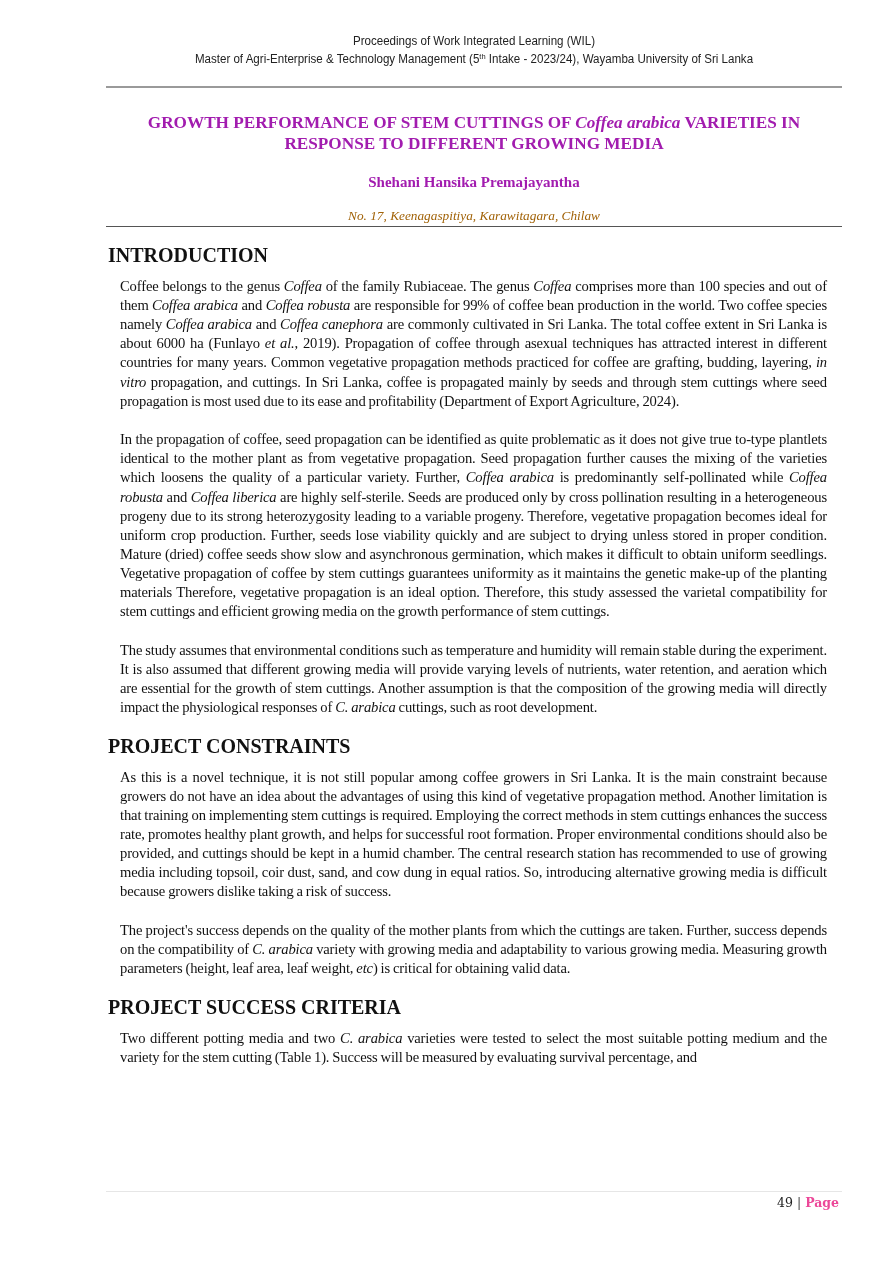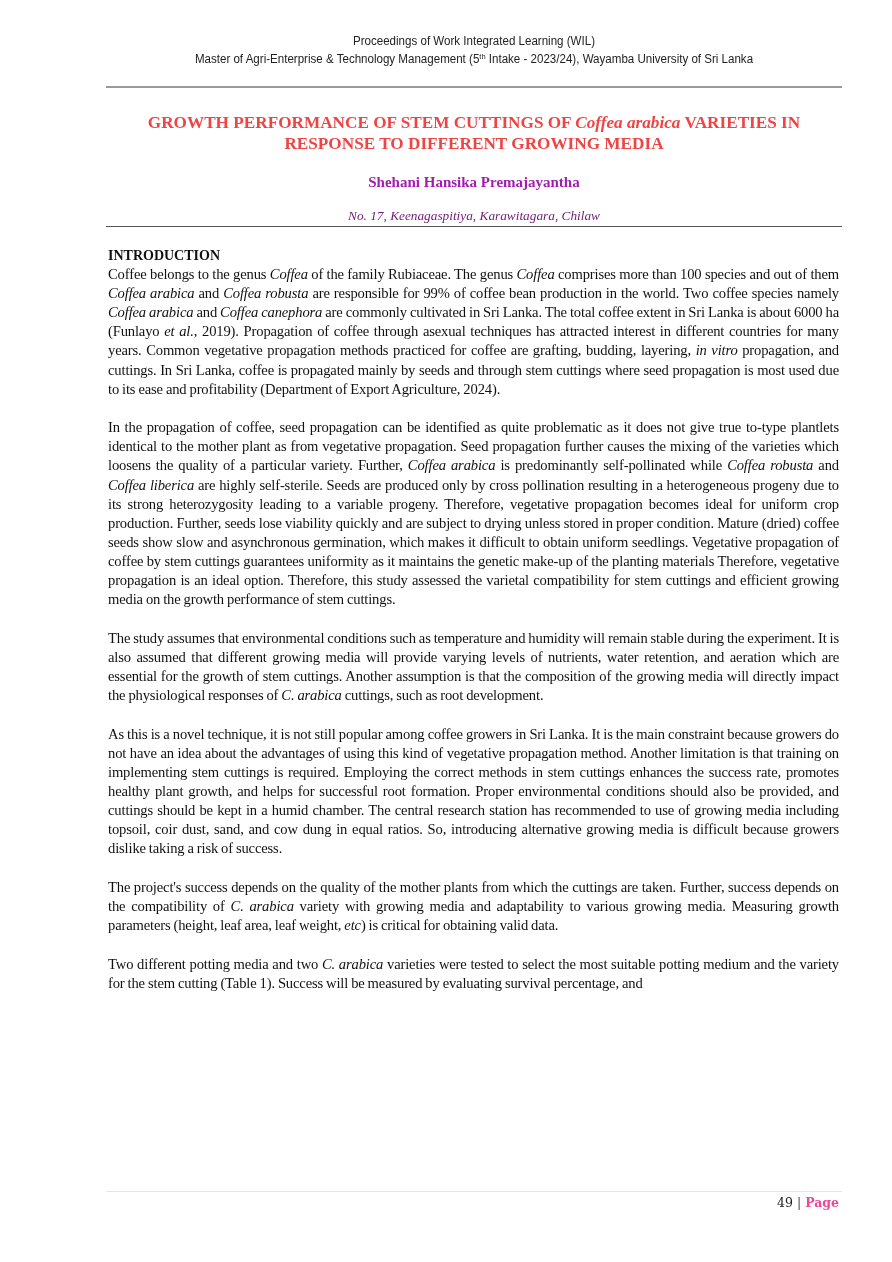"GROWTH PERFORMANCE OF STEM CUTTINGS" .title { color: #ef4444 -> #a21caf }
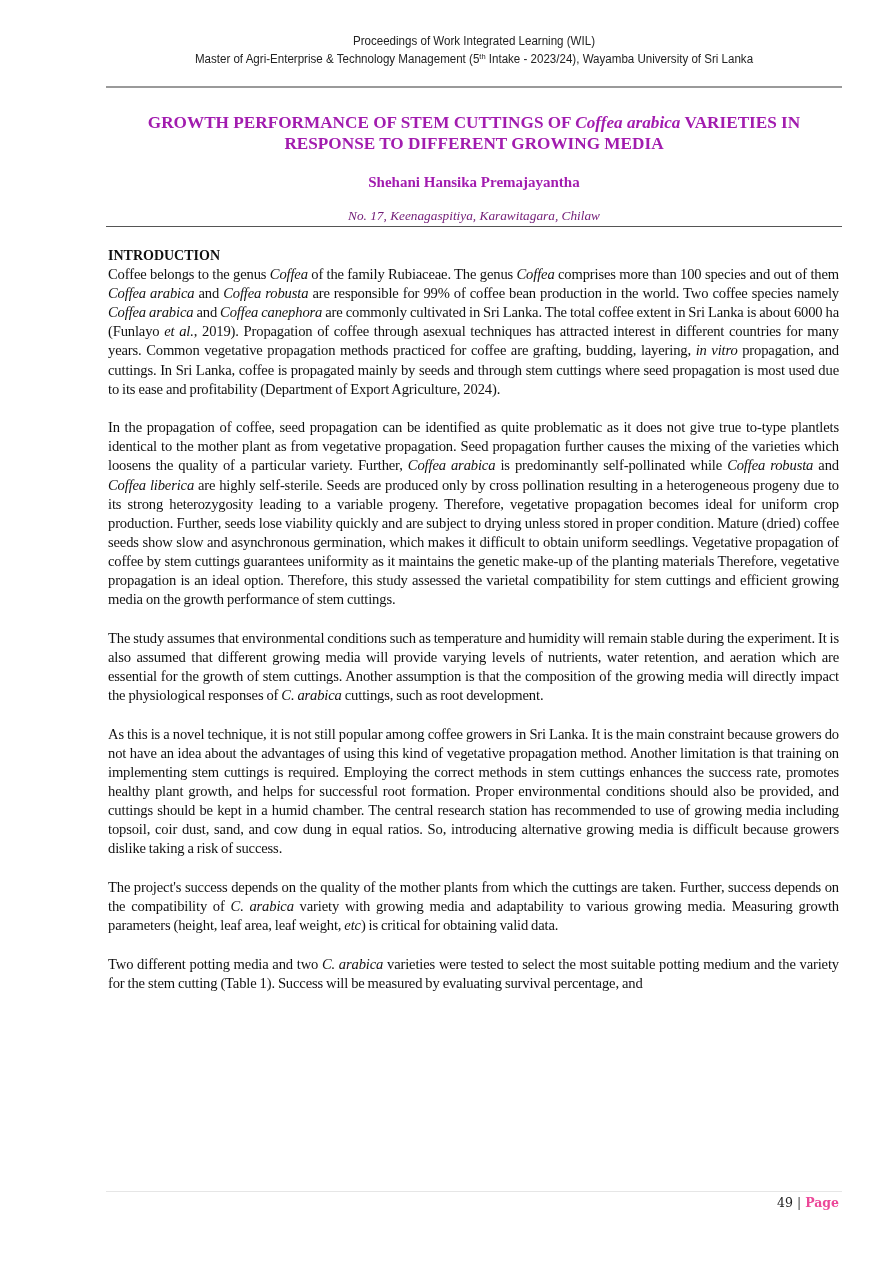"No. 17, Keenagaspitiya, Karawitagara," .affiliation { color: #701a75 -> #a16207 }
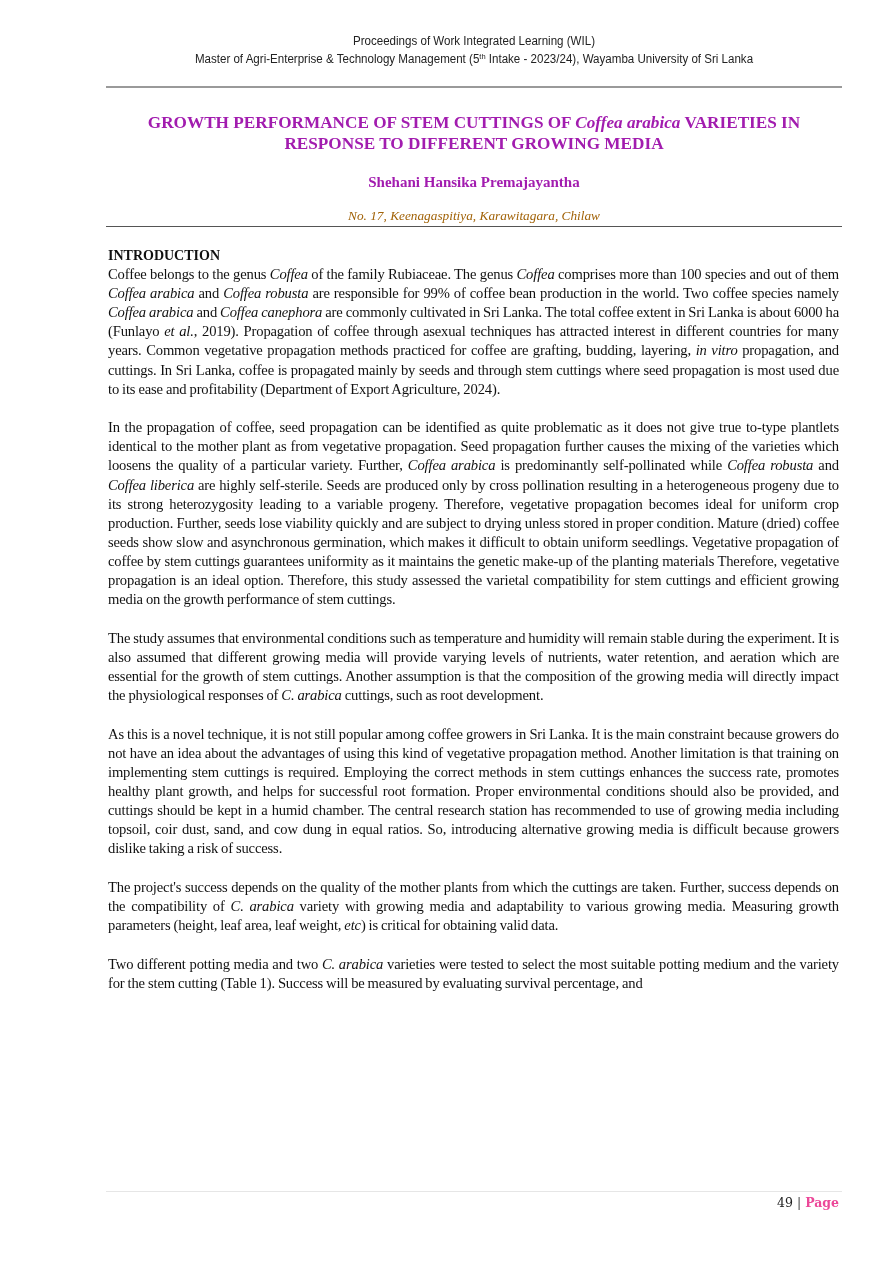"INTRODUCTION" .section h2 { font-size: 14px -> 20px }
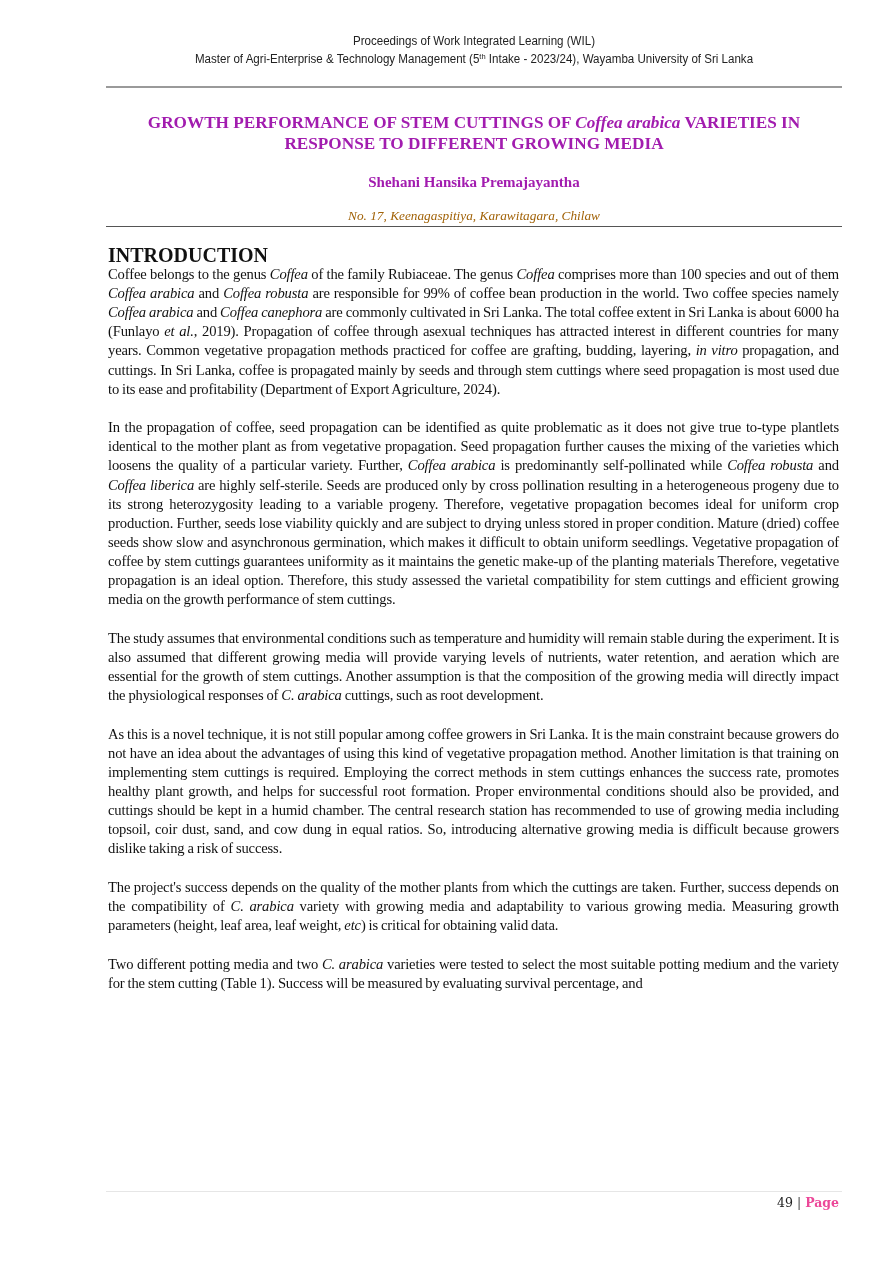"Coffee belongs to the genus" .section p { margin: 0 -> 12px }
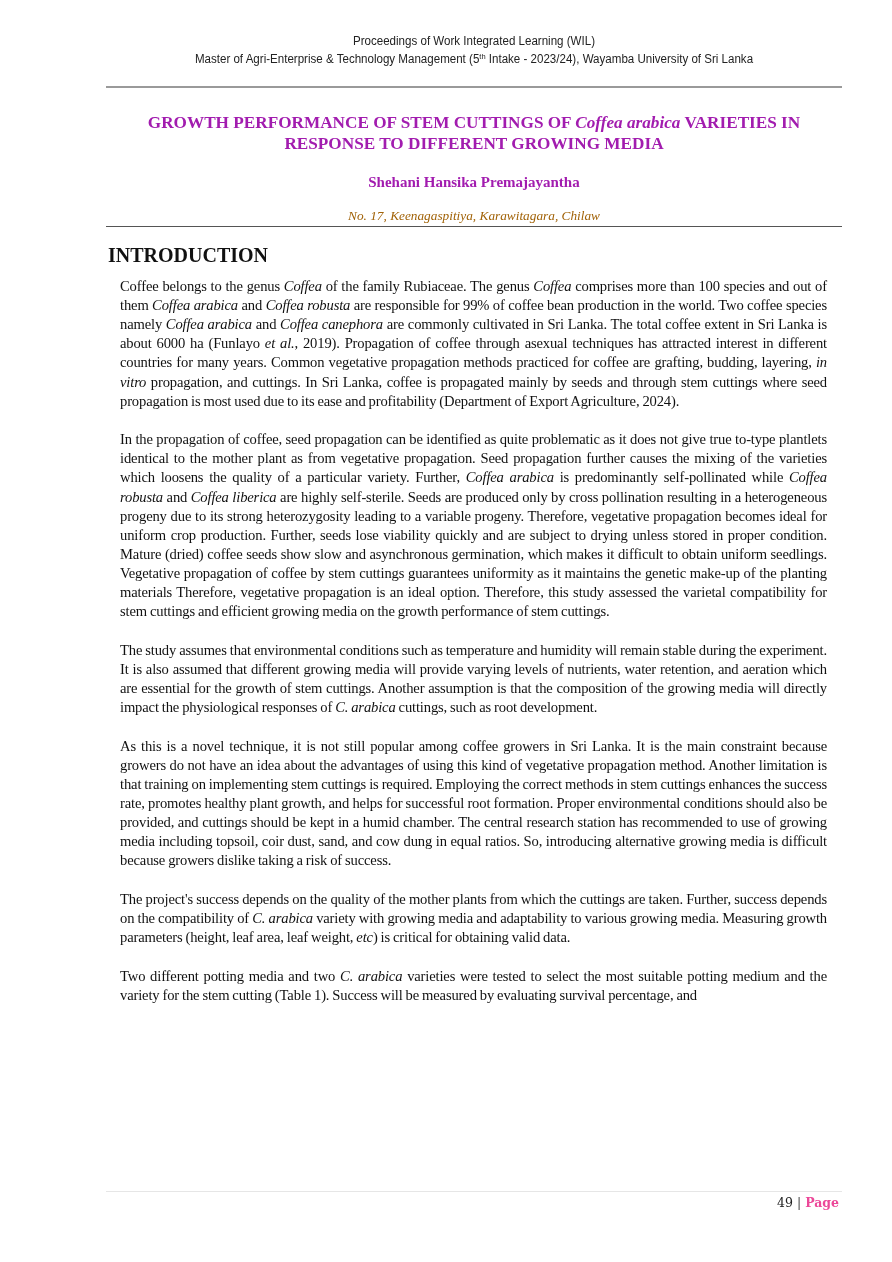"PROJECT CONSTRAINTS" h2 { html: none -> <h2>PROJECT CONSTRAINTS</h2> }
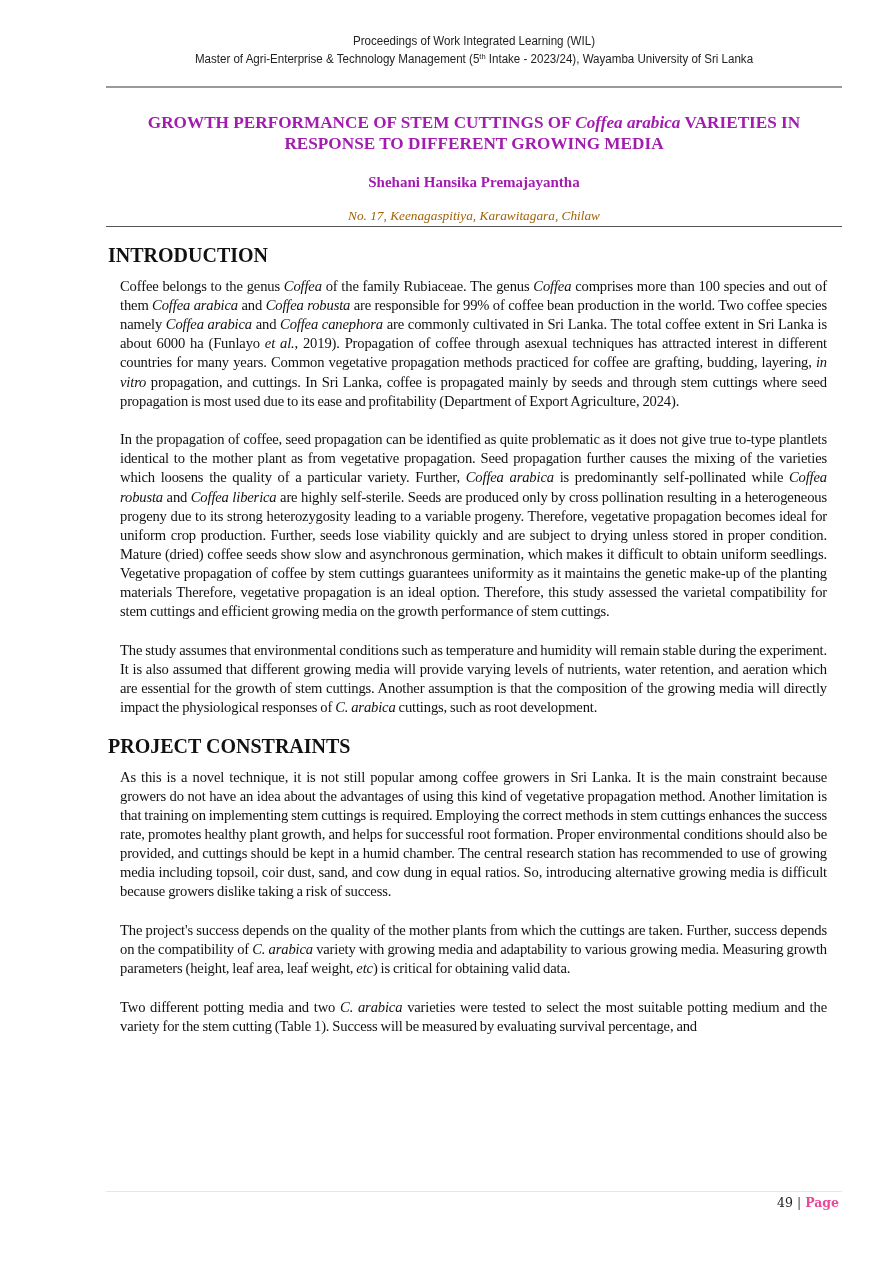"PROJECT SUCCESS CRITERIA" h2 { html: none -> <h2>PROJECT SUCCESS CRITERIA</h2> }
